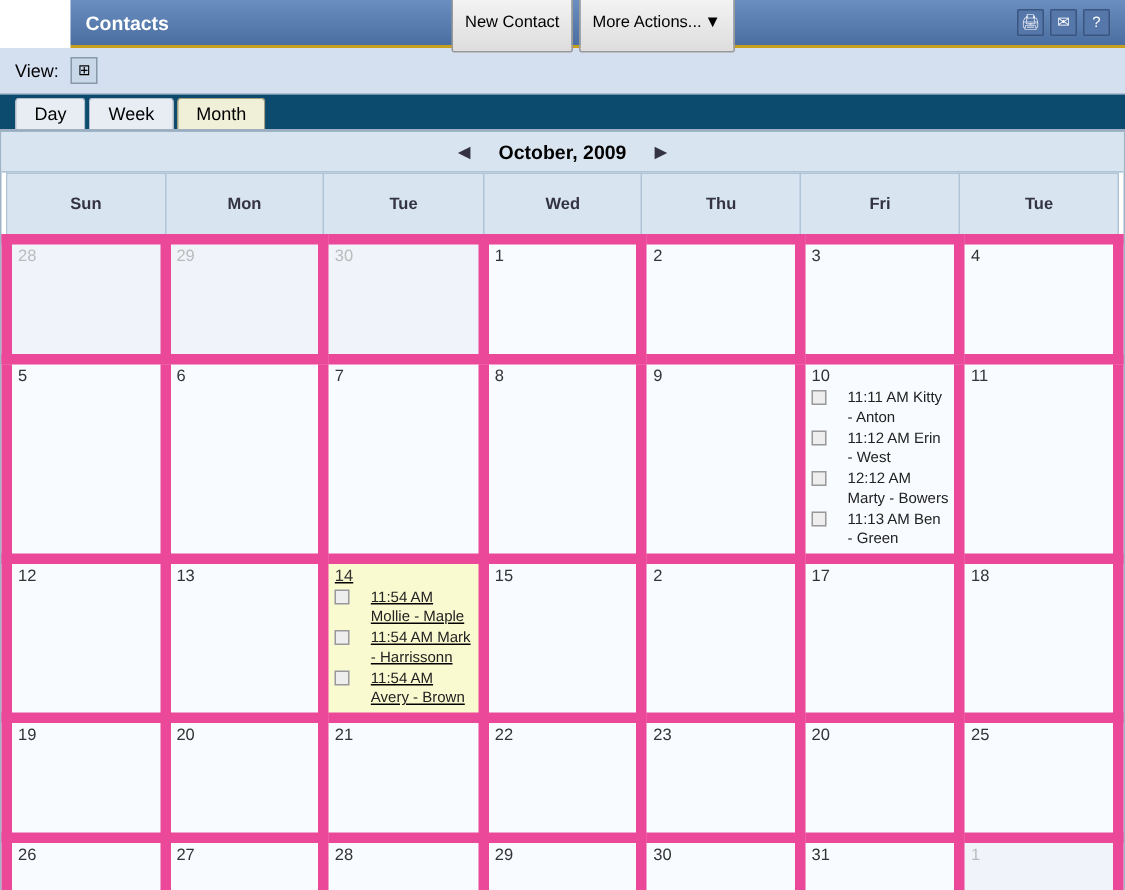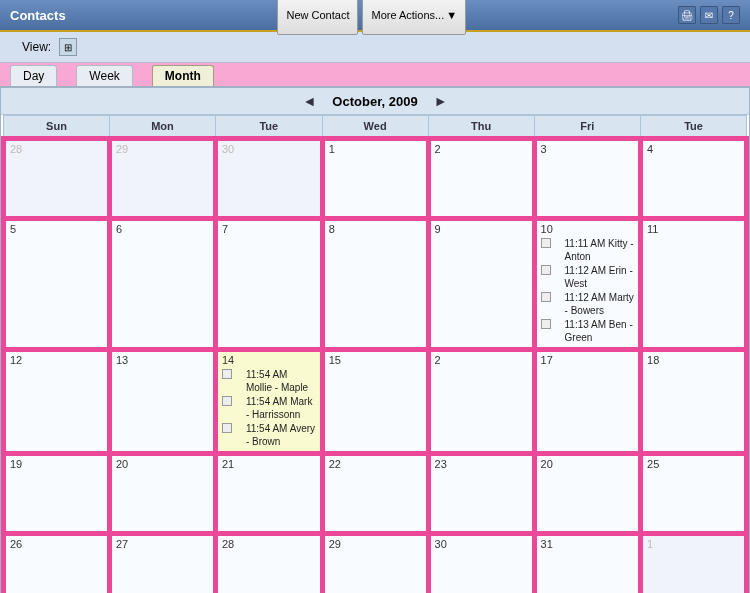"Contacts" .app-header { margin-left: none -> 47px }
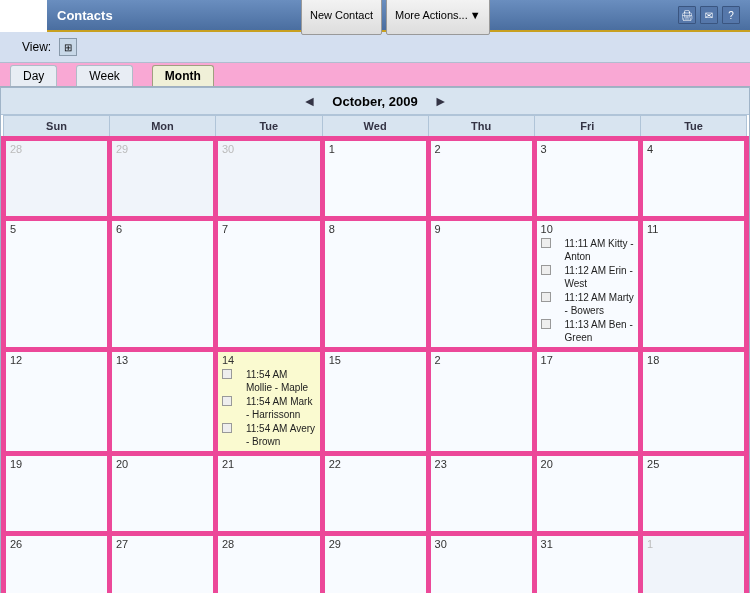"View:" .toolbar { padding: 6px 22px -> 6px 10px }
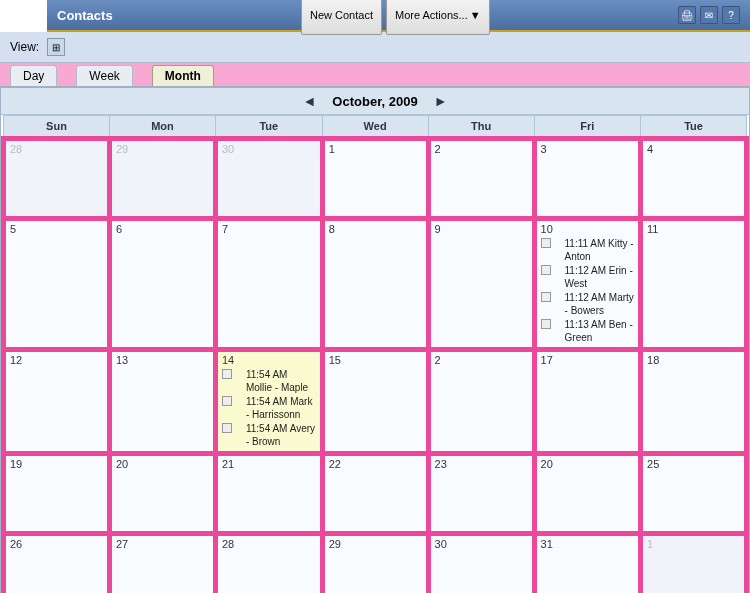"Day" .tabs { background: #f9a8d4 -> #0c4a6e; gap: 19px -> 2px }
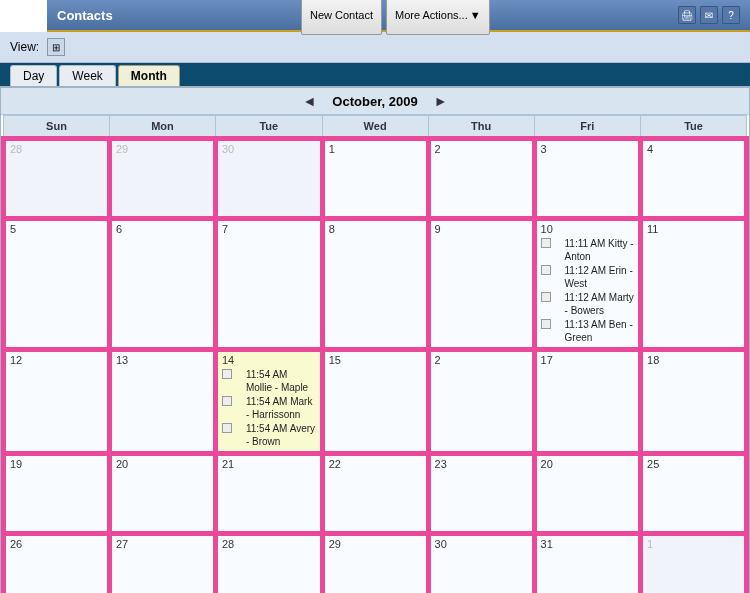"Month" .tab.active { font-weight: bold -> normal }
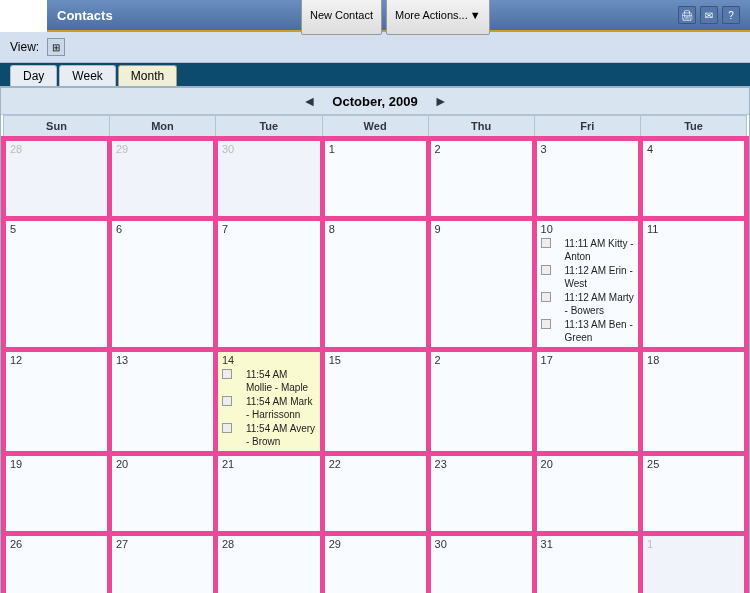"Sun" .cal-grid th { padding: 4px 6px -> 14px 6px }
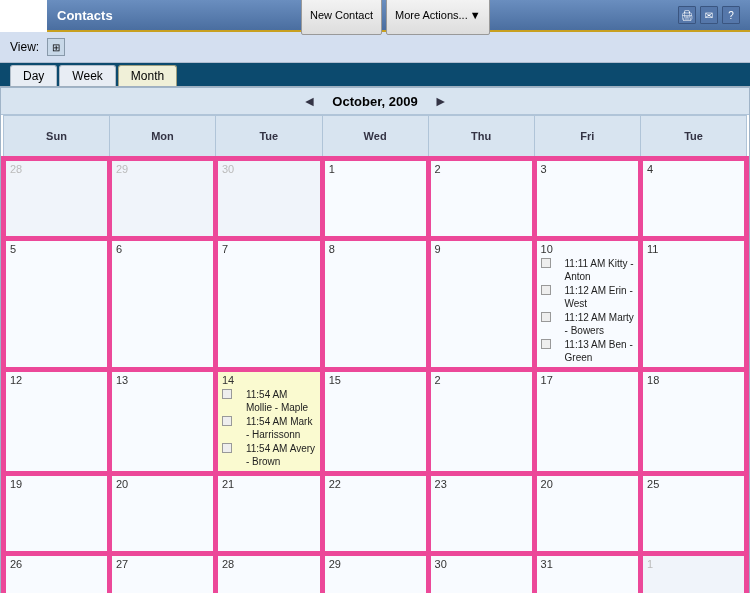"28" .cal-grid td { border: 5px solid #ec4899 -> 7px solid #ec4899 }
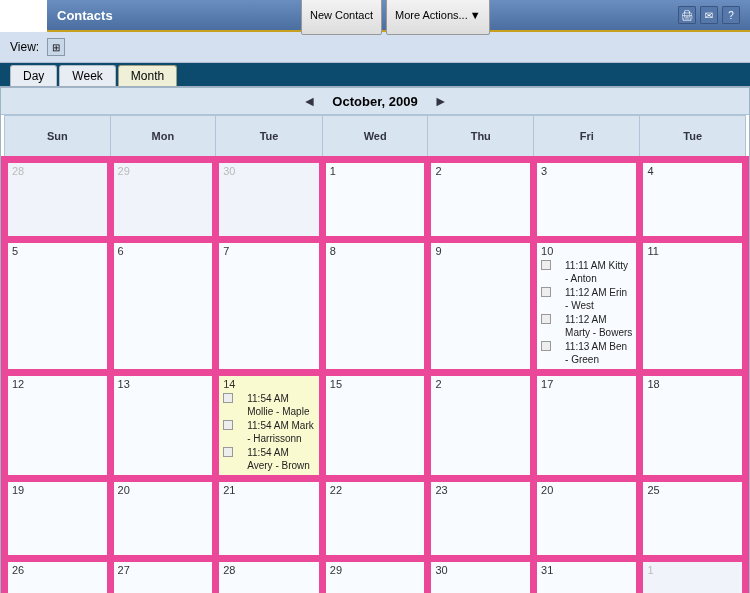"11:12 AM Marty - Bowers" span.event-text { text: 11:12 -> 12:12 }
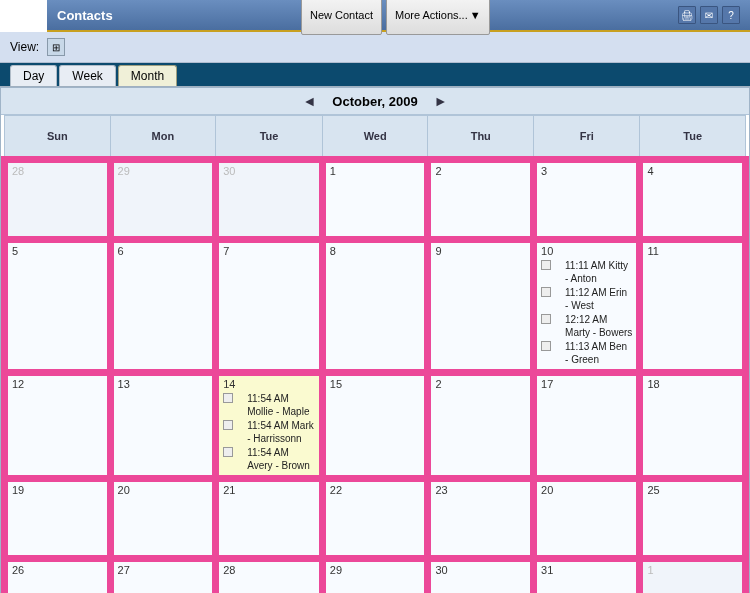"14" .cal-grid td.highlighted { text-decoration: none -> underline }
